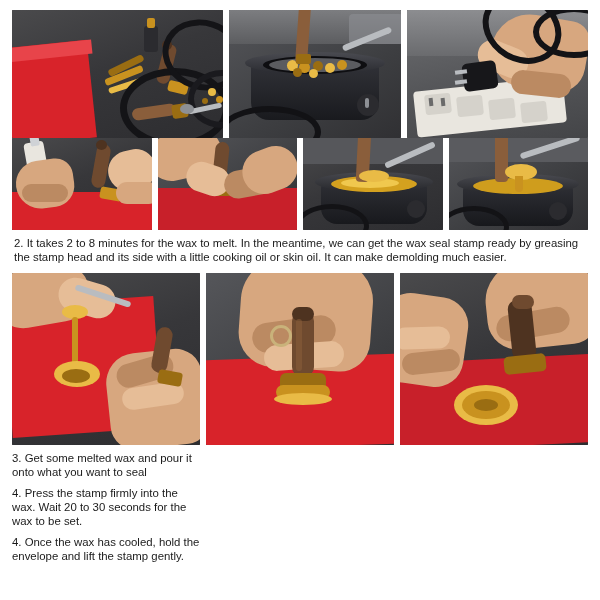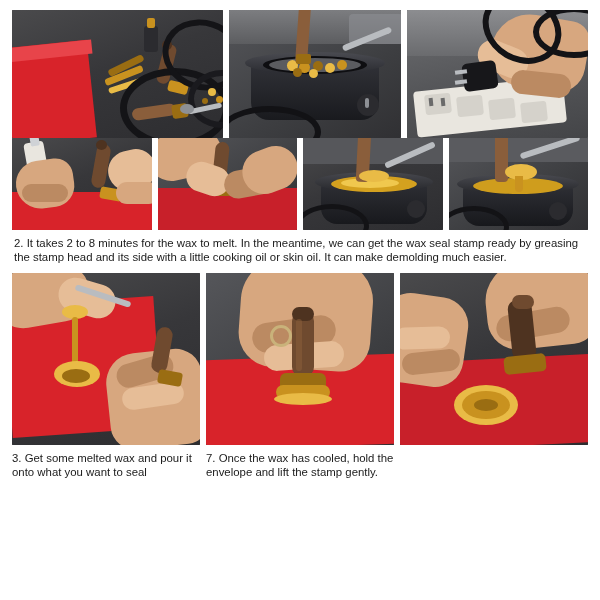"3. Get some melted wax" .cap3wrap { flex-direction: none -> column }
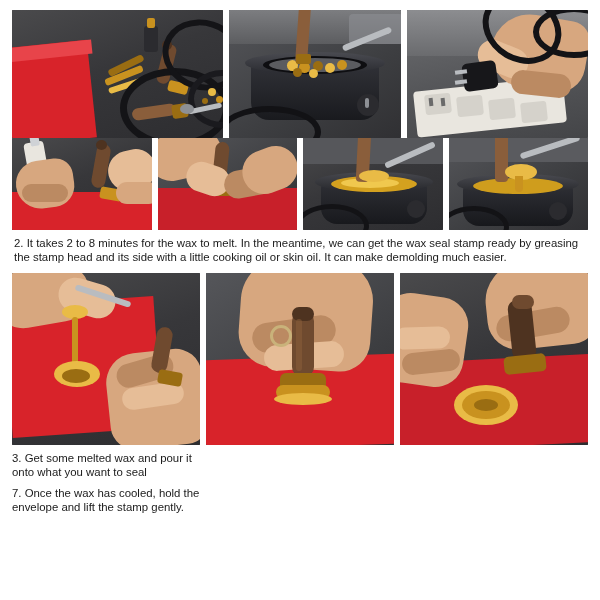"4. Press the stamp firmly" div.caption { html: none -> <div>4. Press the stamp firmly into the wax. Wait 20 to 30 seconds for the wax to be set.</div> }
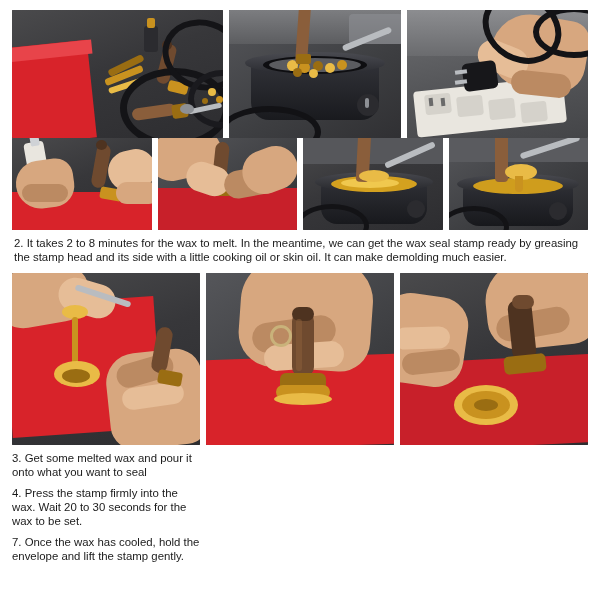"7. Once the wax has" div.caption { text: 7 -> 4 }
